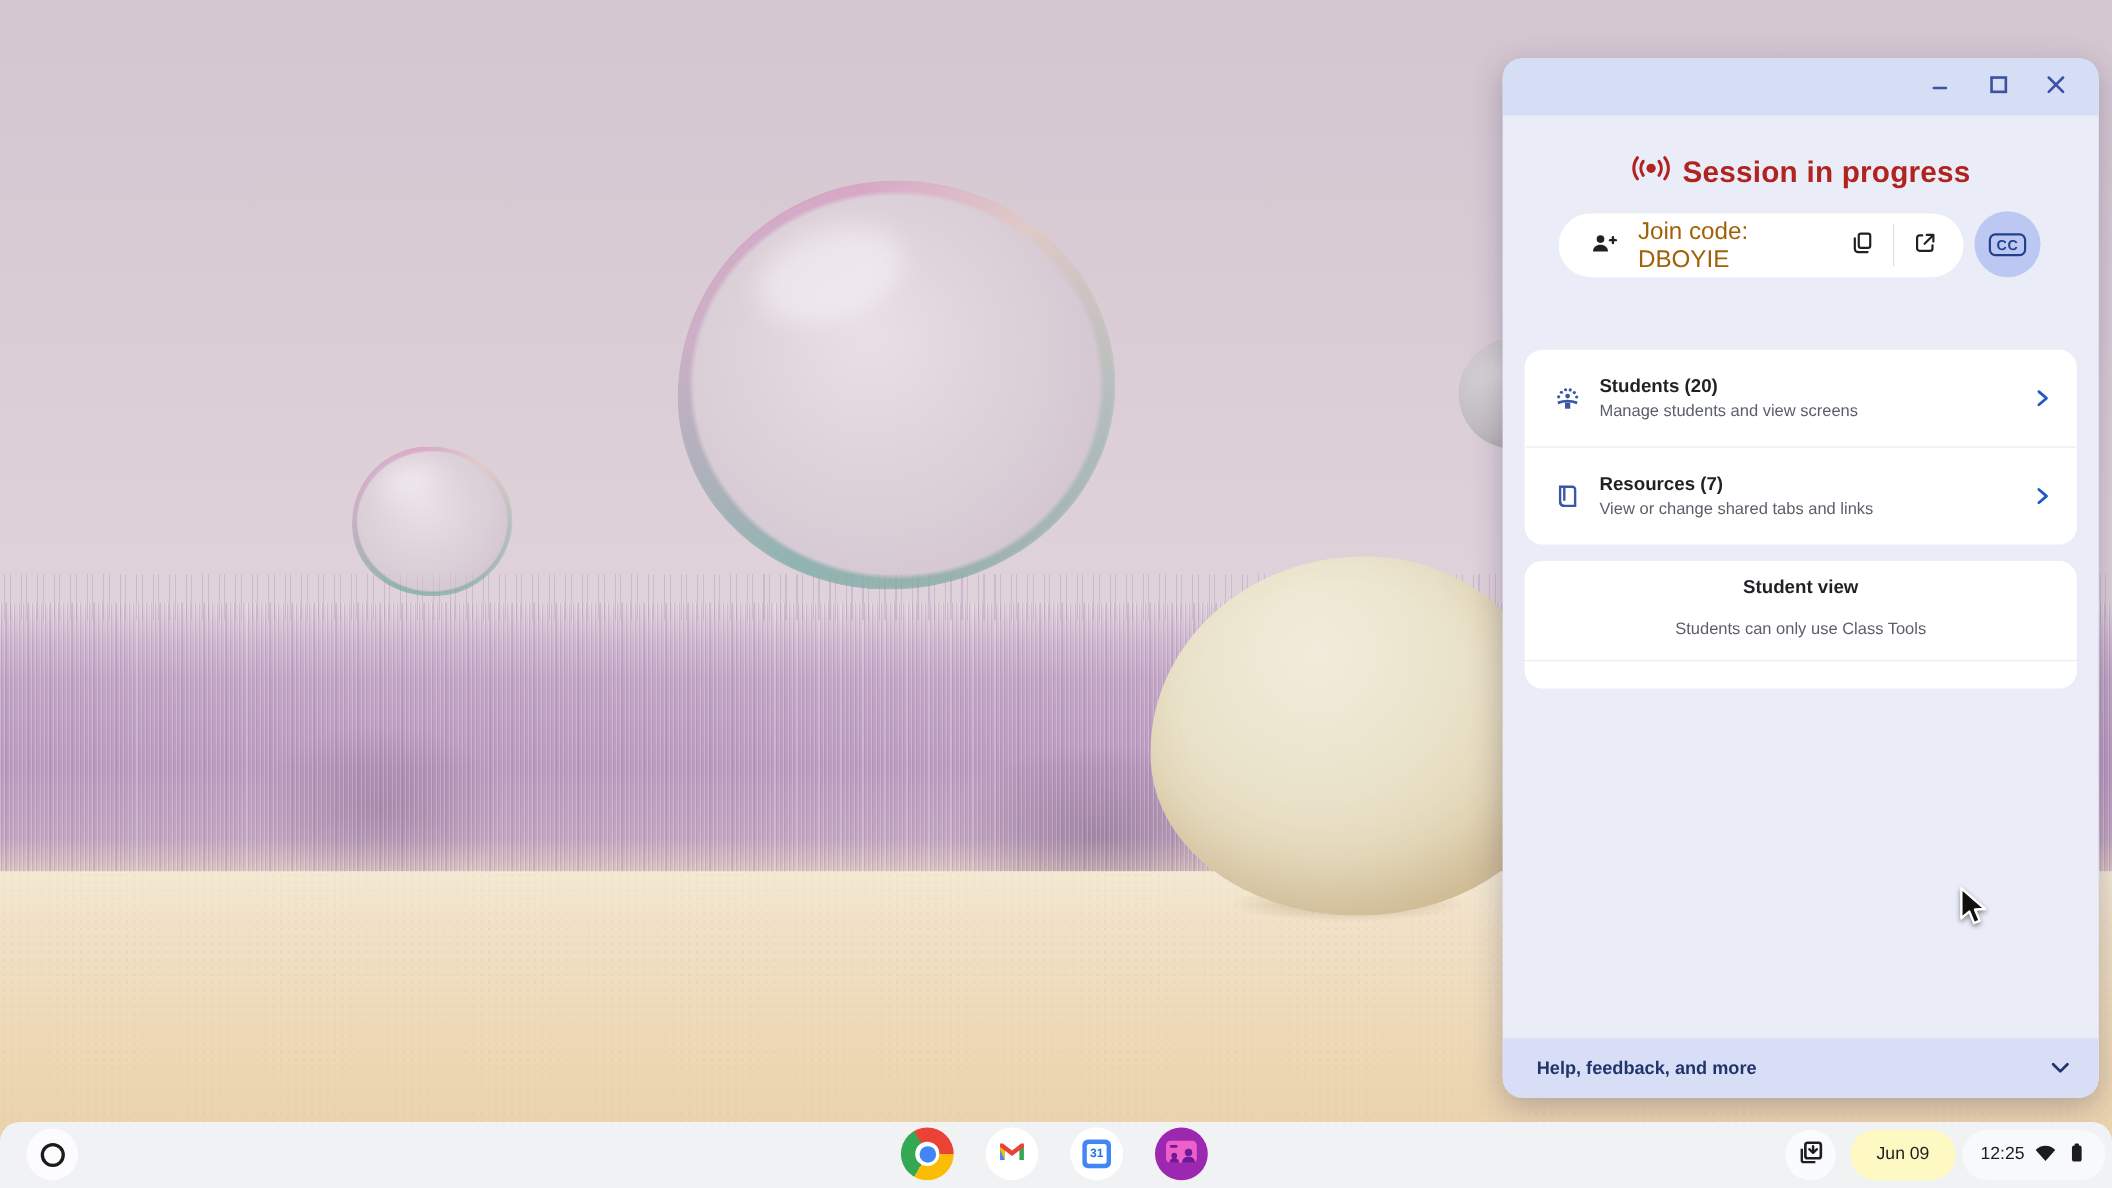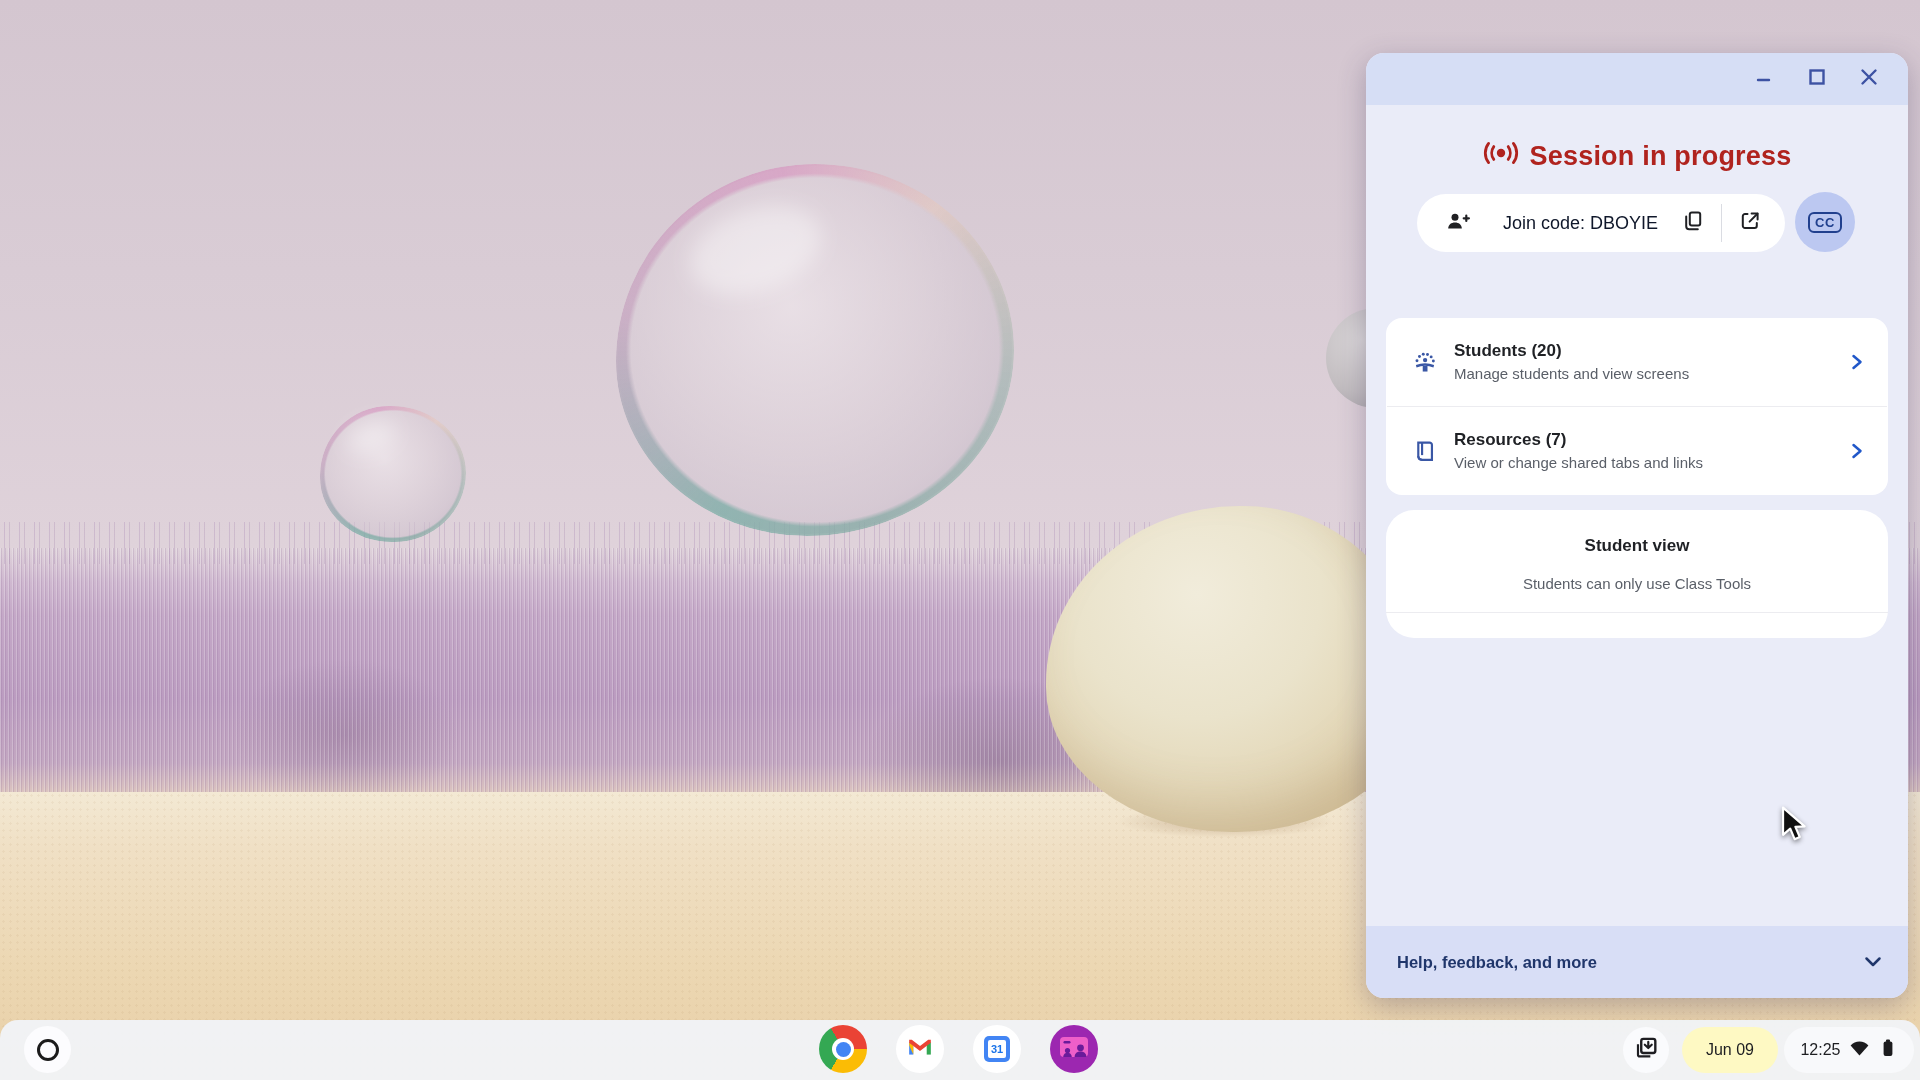"Join code: DBOYIE" .join-text { color: #0f172a -> #a16207; font-size: 18px -> 22px; margin-left: 32px -> 18px }
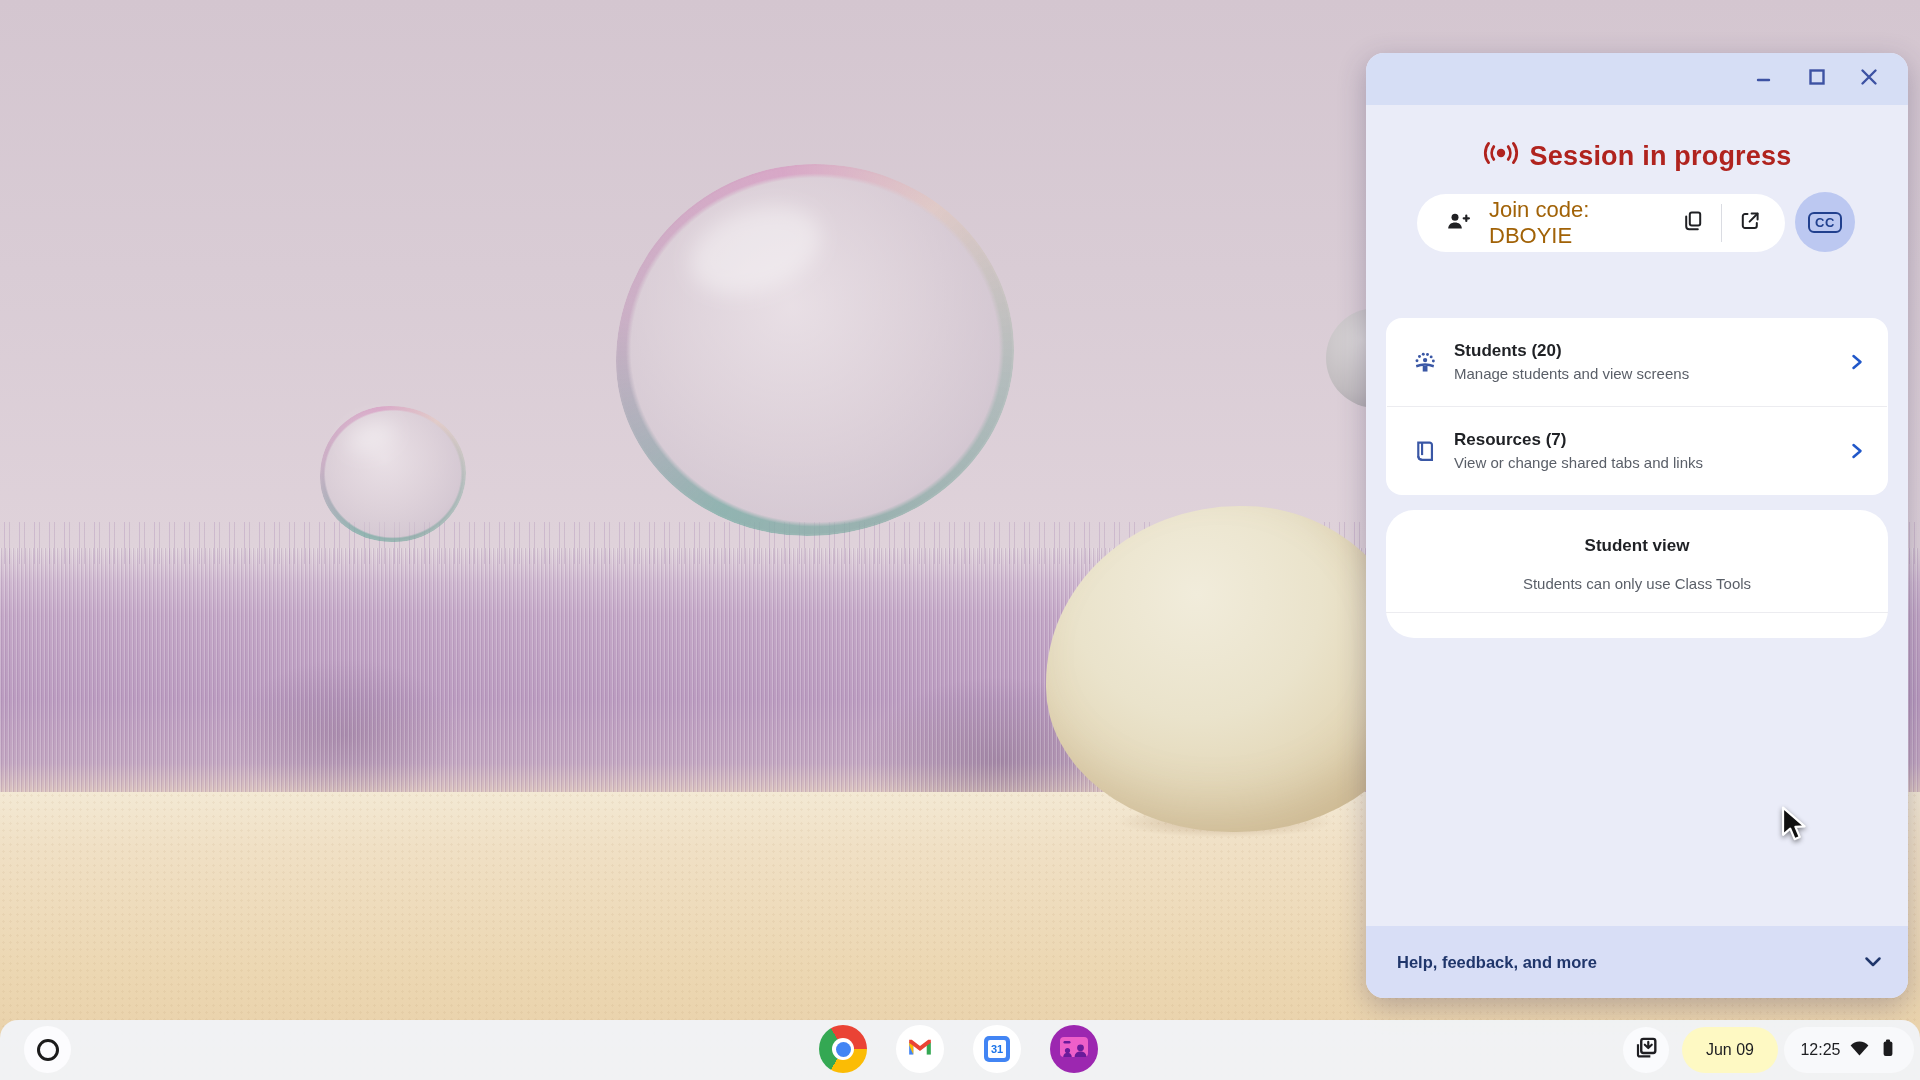"Student view" .sv-card { border-radius: 28px -> none; padding-top: 26px -> 14px }
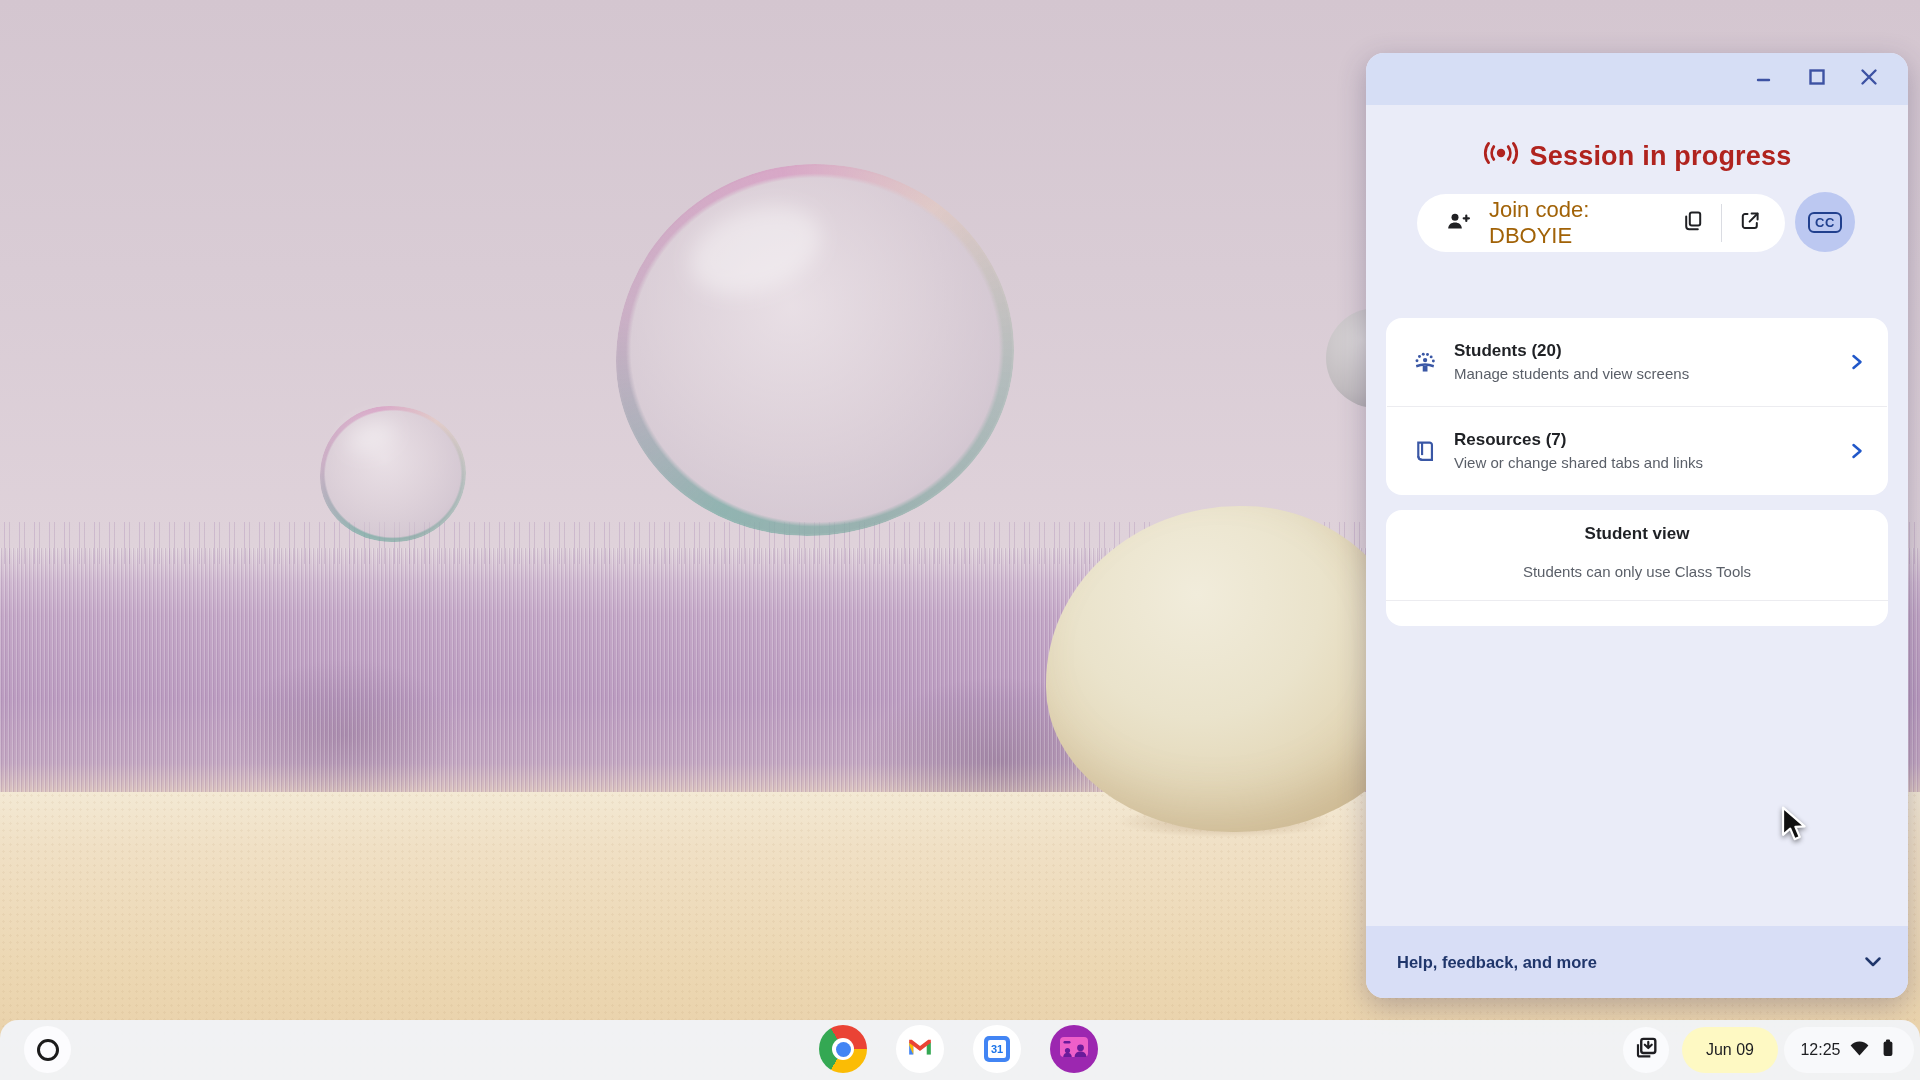"Help, feedback, and more" .panel-footer { height: 72px -> 54px }
